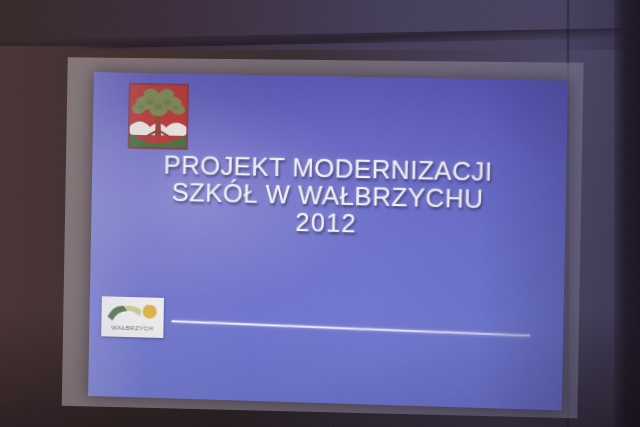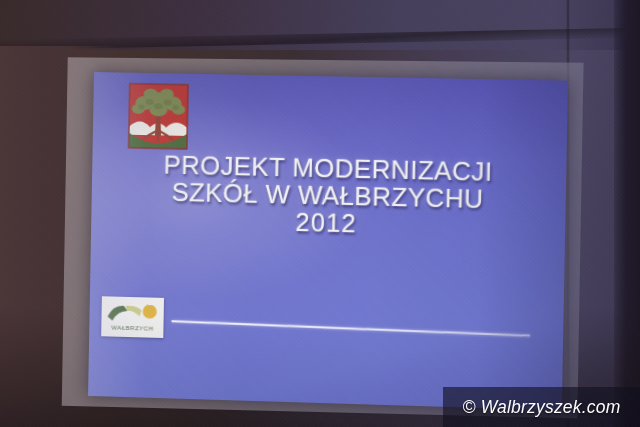"© Walbrzyszek.com" div.watermark { html: <div> <span>© Walbrzyszek.com</span> </div> -> none }
